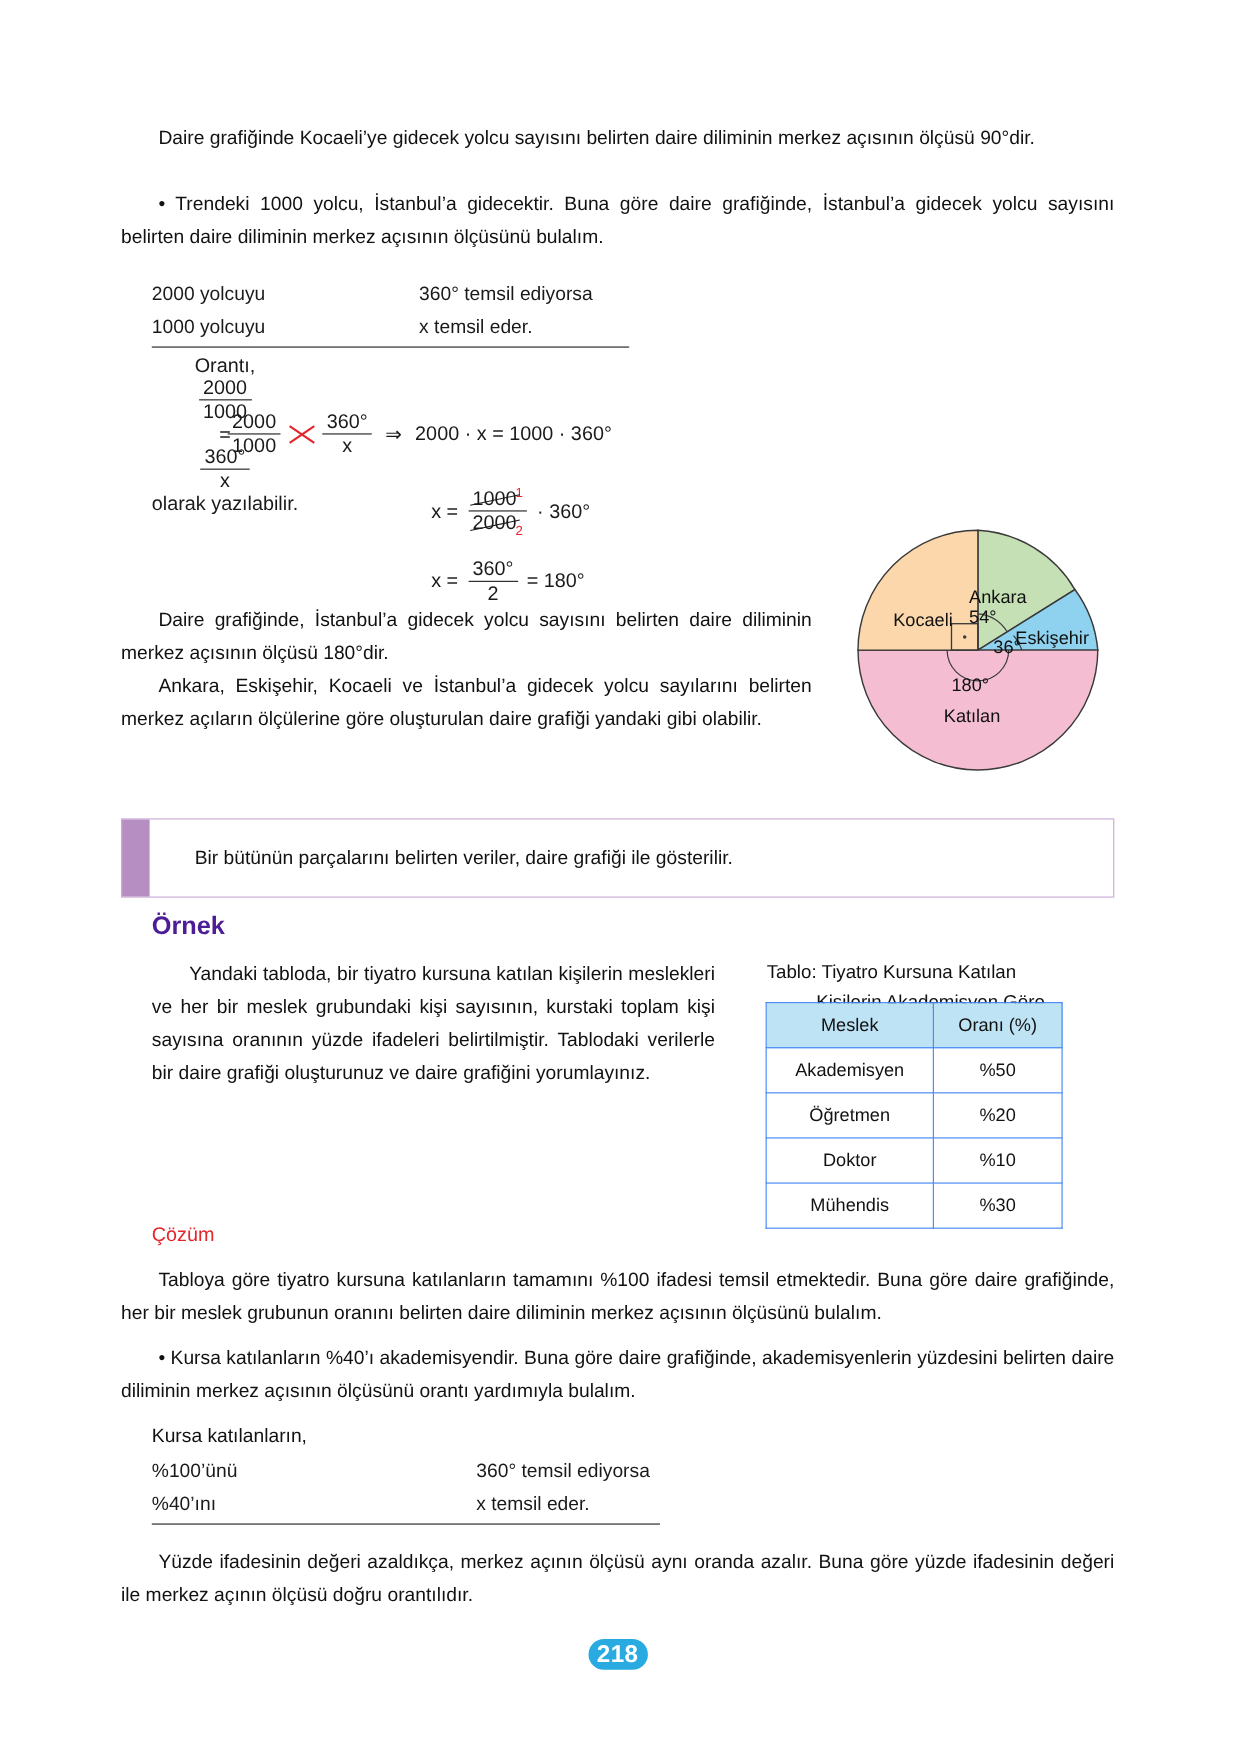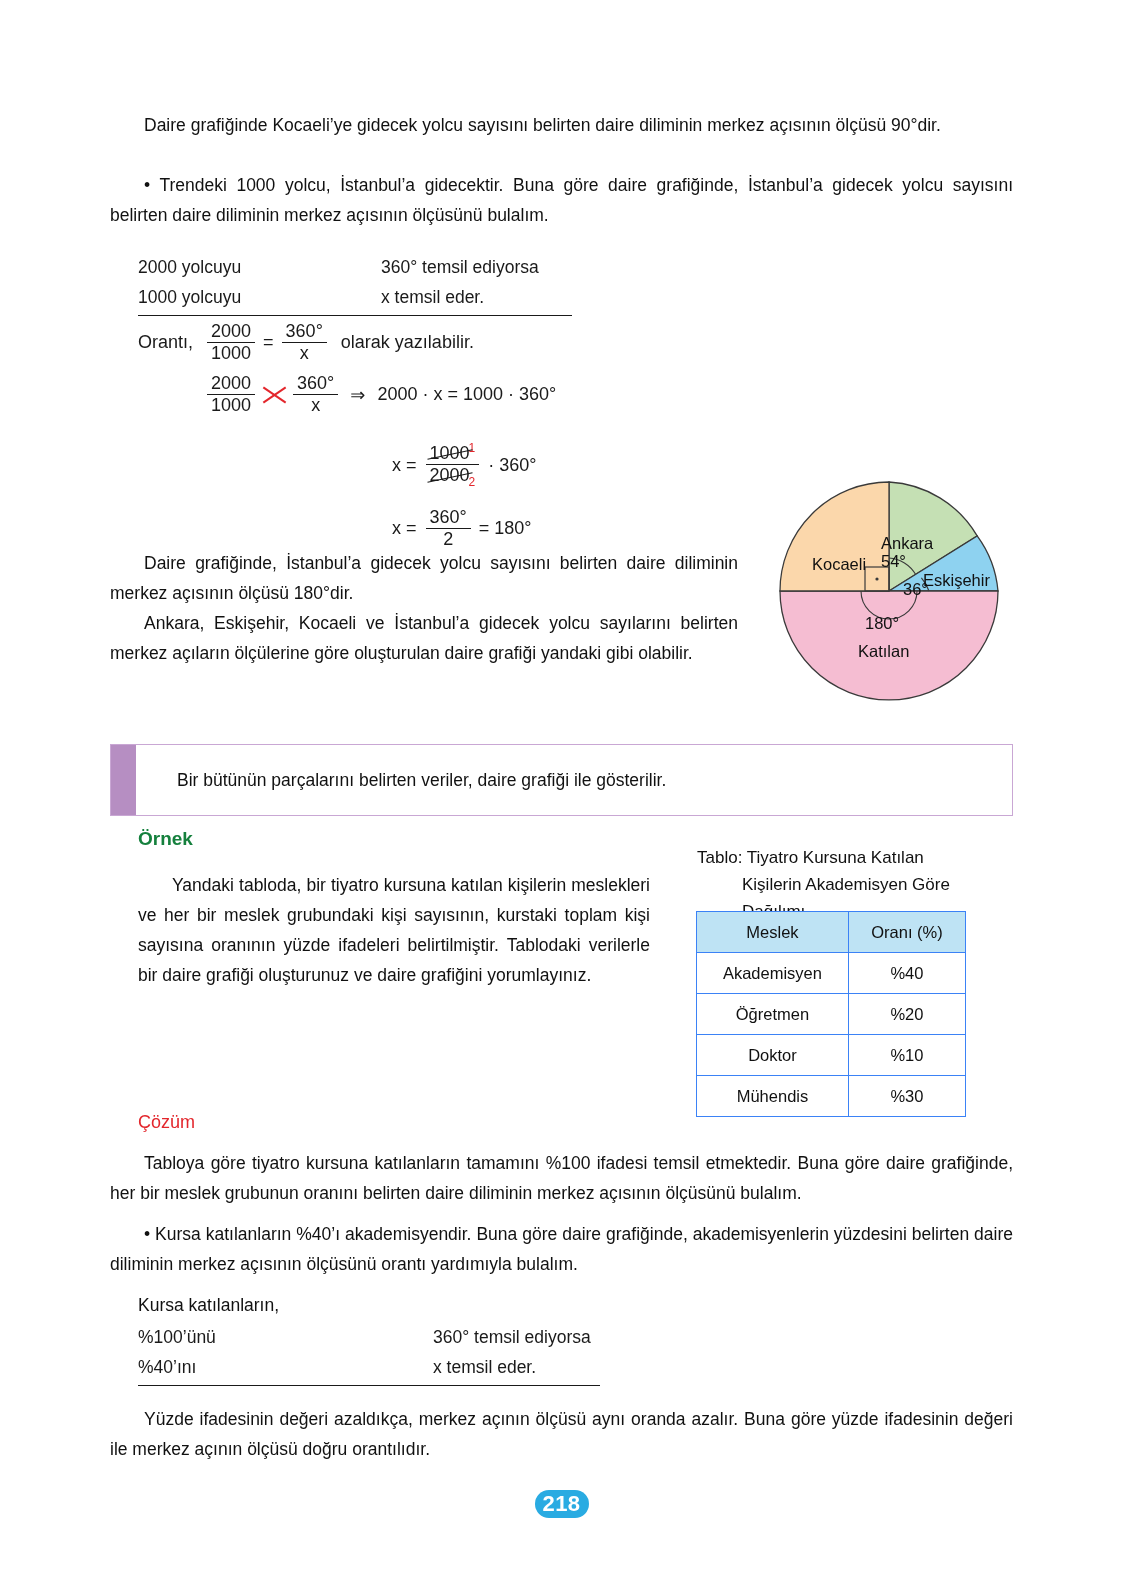"Orantı," div.mathline { flex-direction: none -> column }
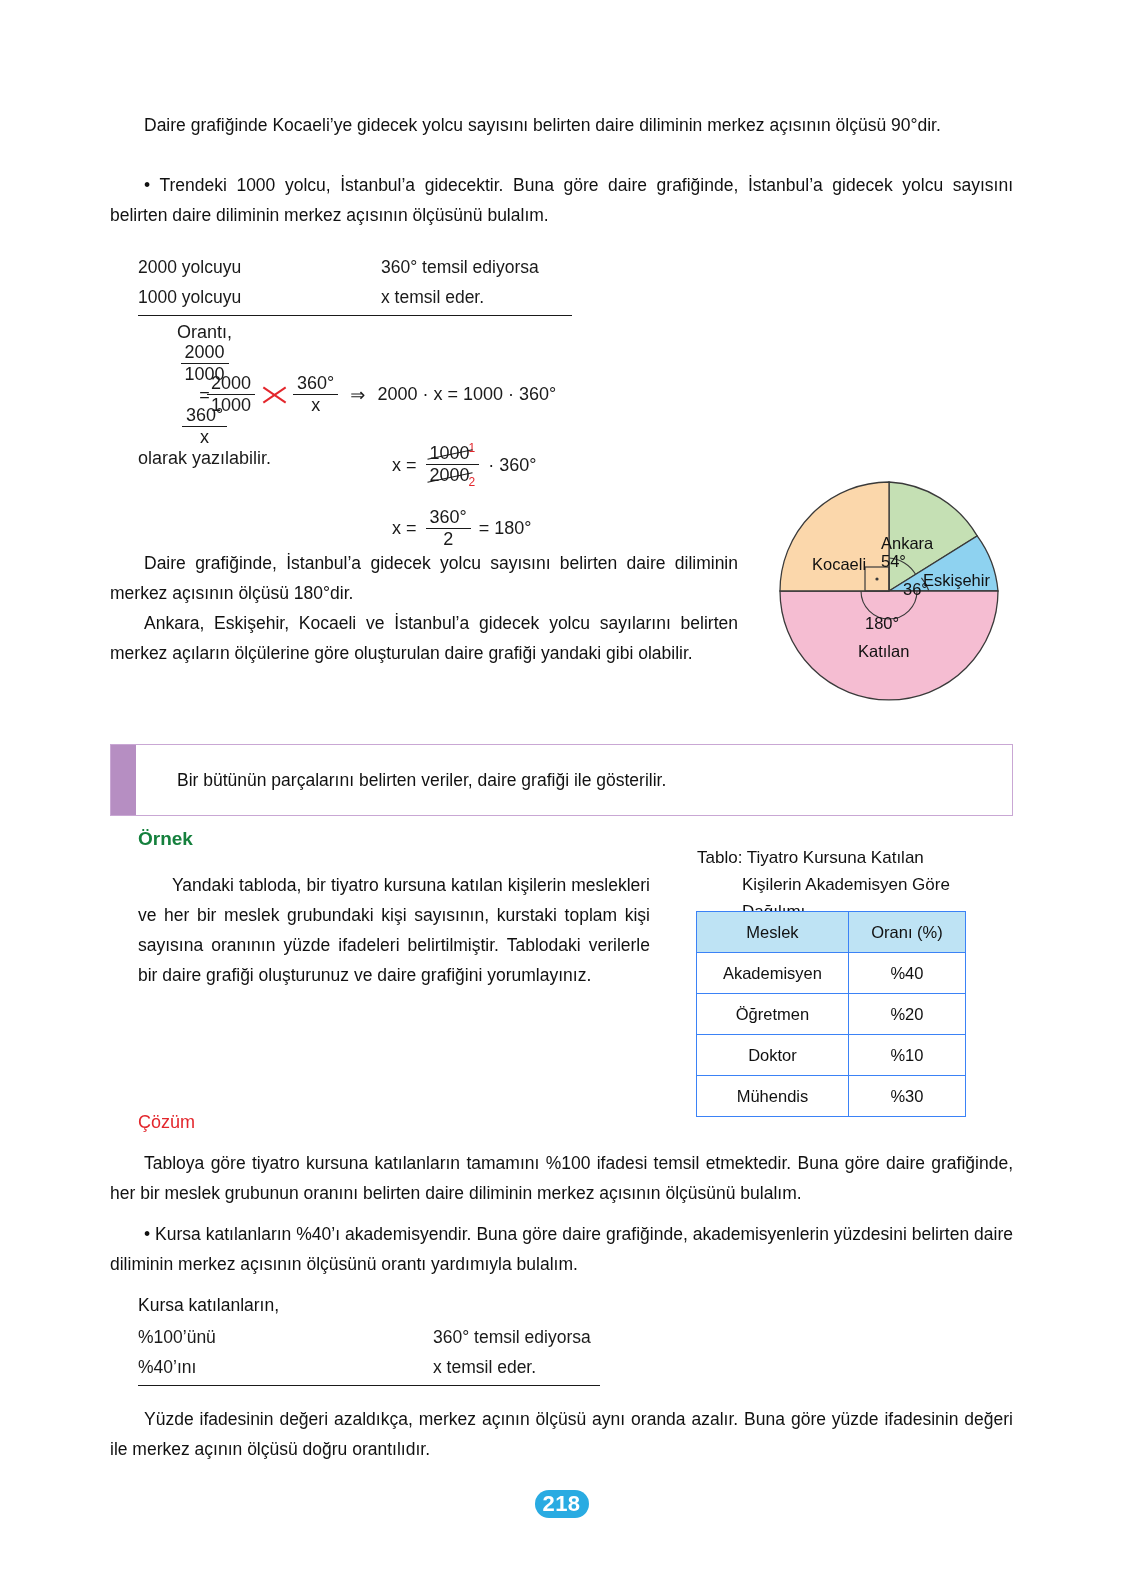"Örnek" .h-ornek { color: #15803d -> #4c1d95; font-size: 19px -> 23px }
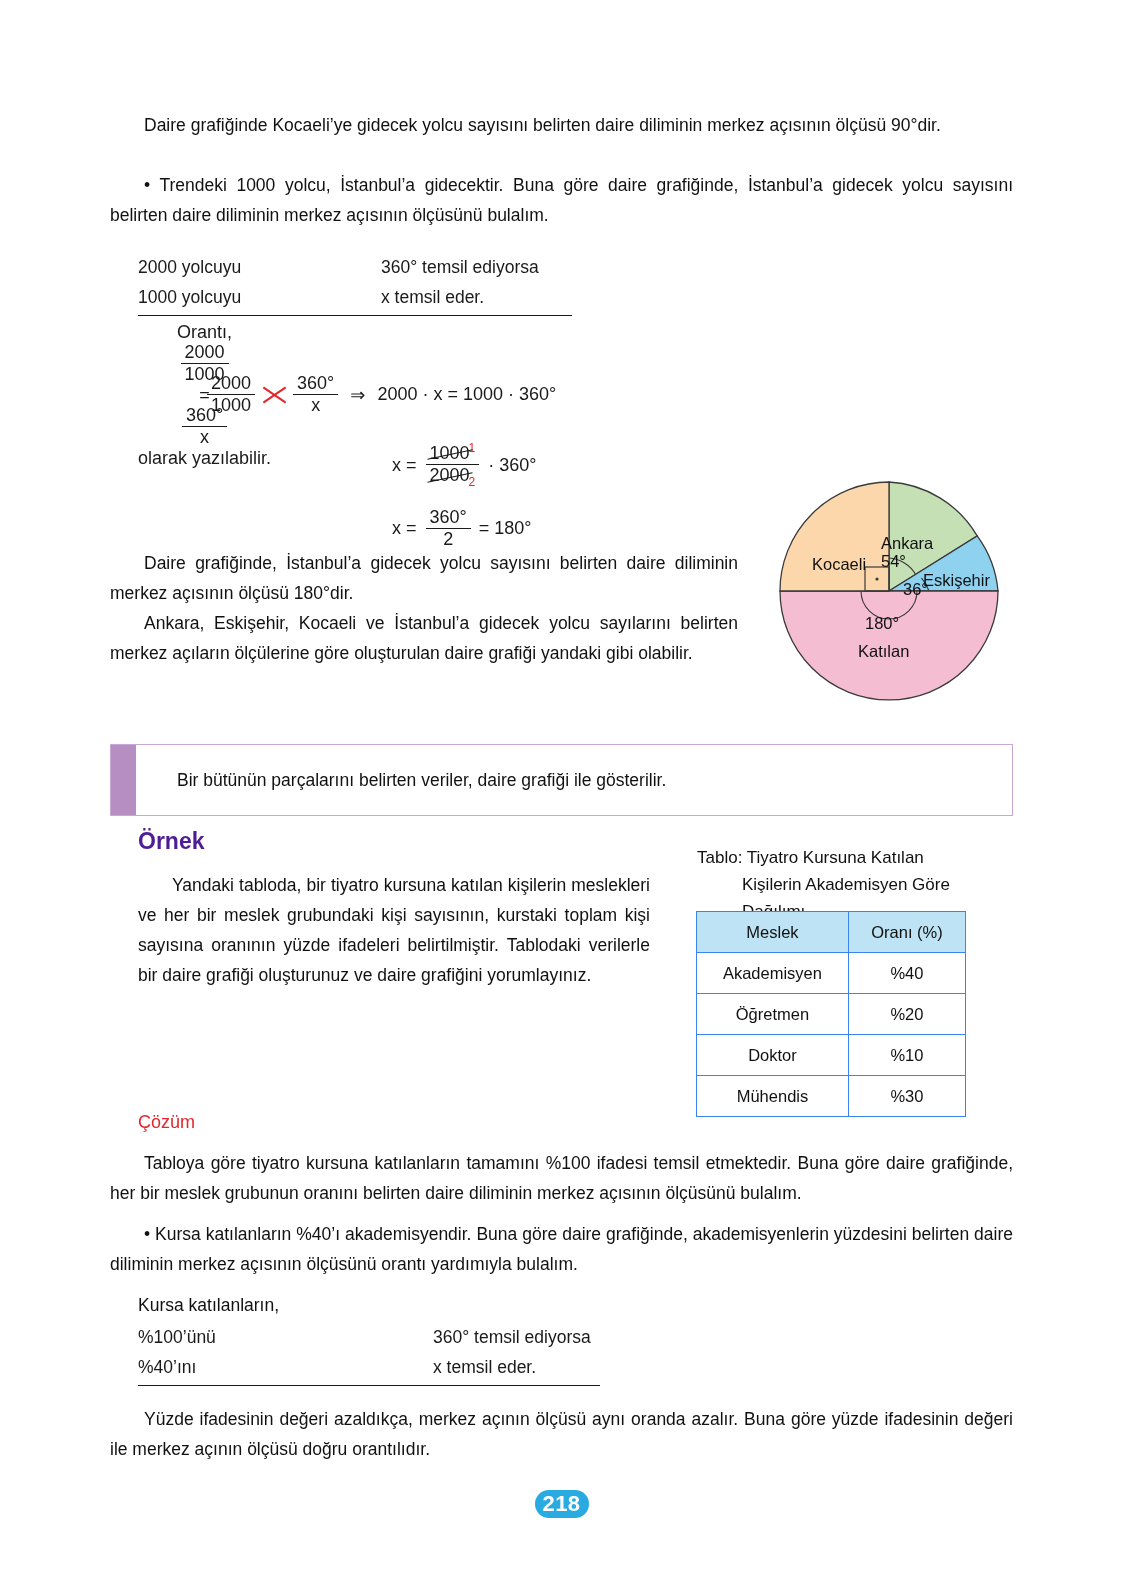"Tablo: Tiyatro Kursuna Katılan" .tbl-caption { top: 844px -> 870px }
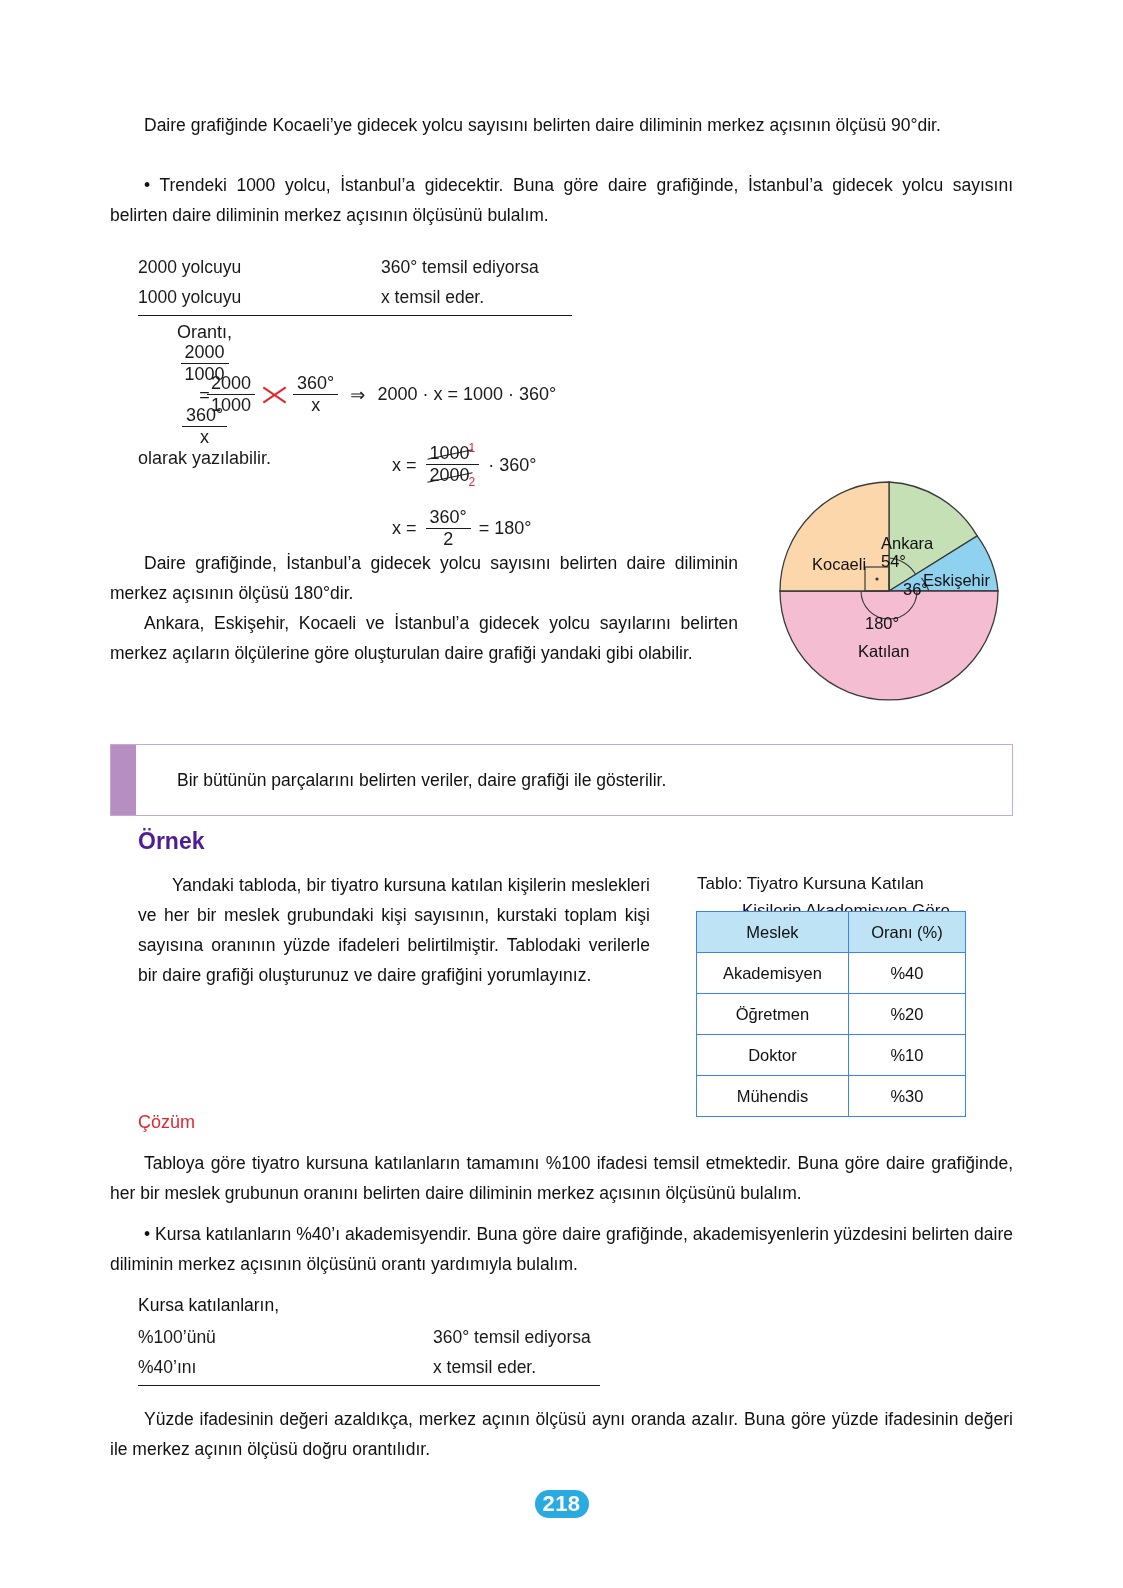"%40" td.c2 { text: %40 -> %50 }
